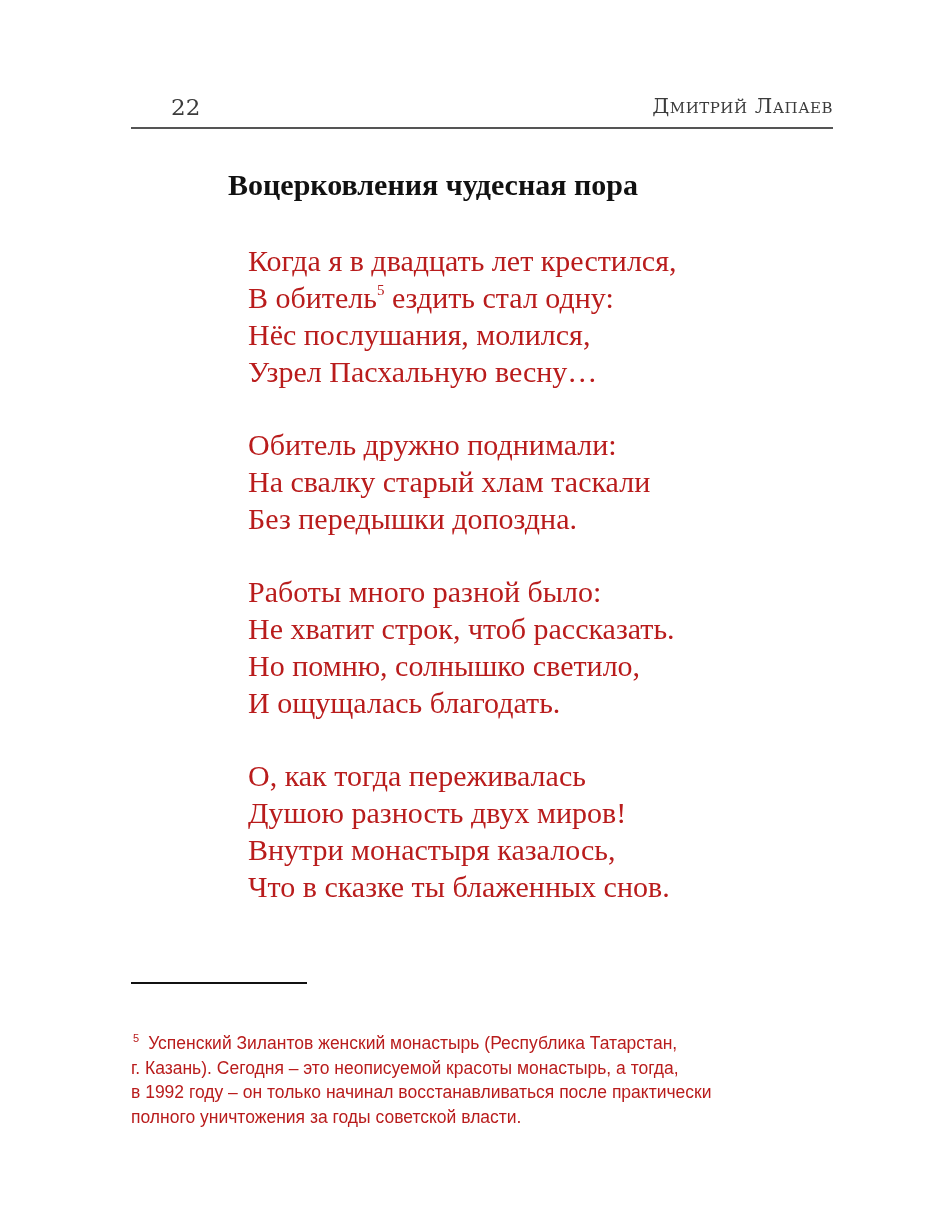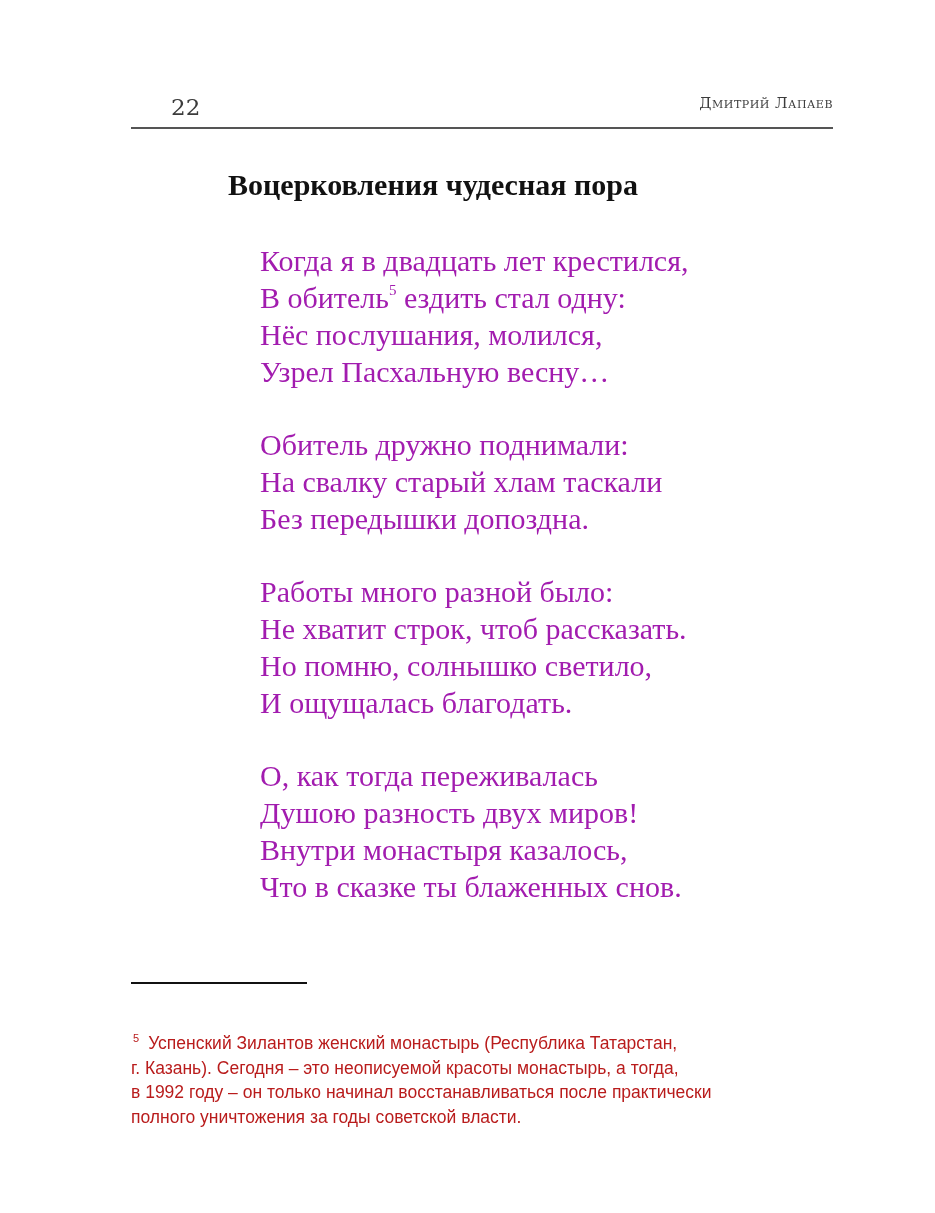"Дмитрий Лапаев" .author-name { font-size: 15px -> 21px }
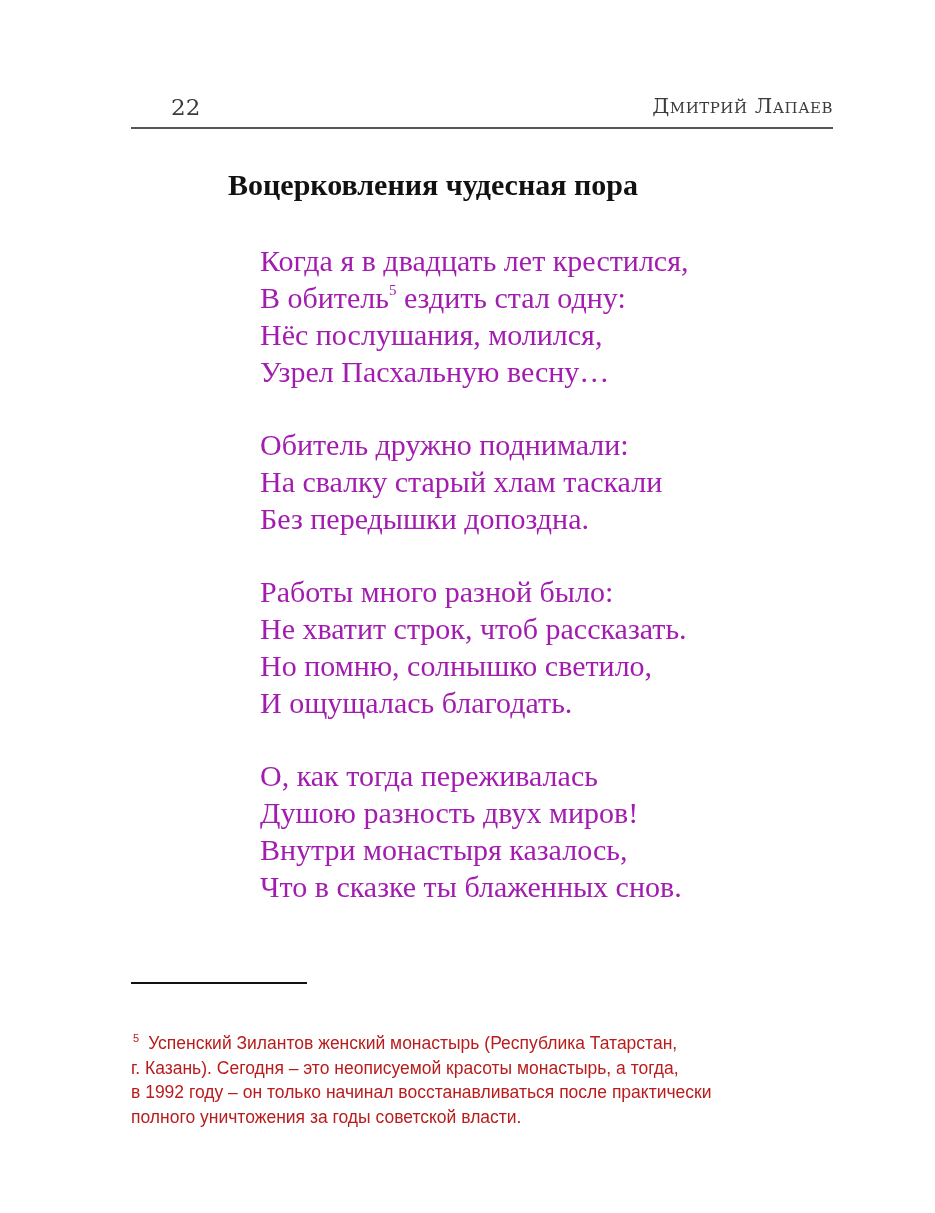"Когда я в двадцать лет" .poem { color: #a21caf -> #b91c1c; left: 260px -> 248px }
